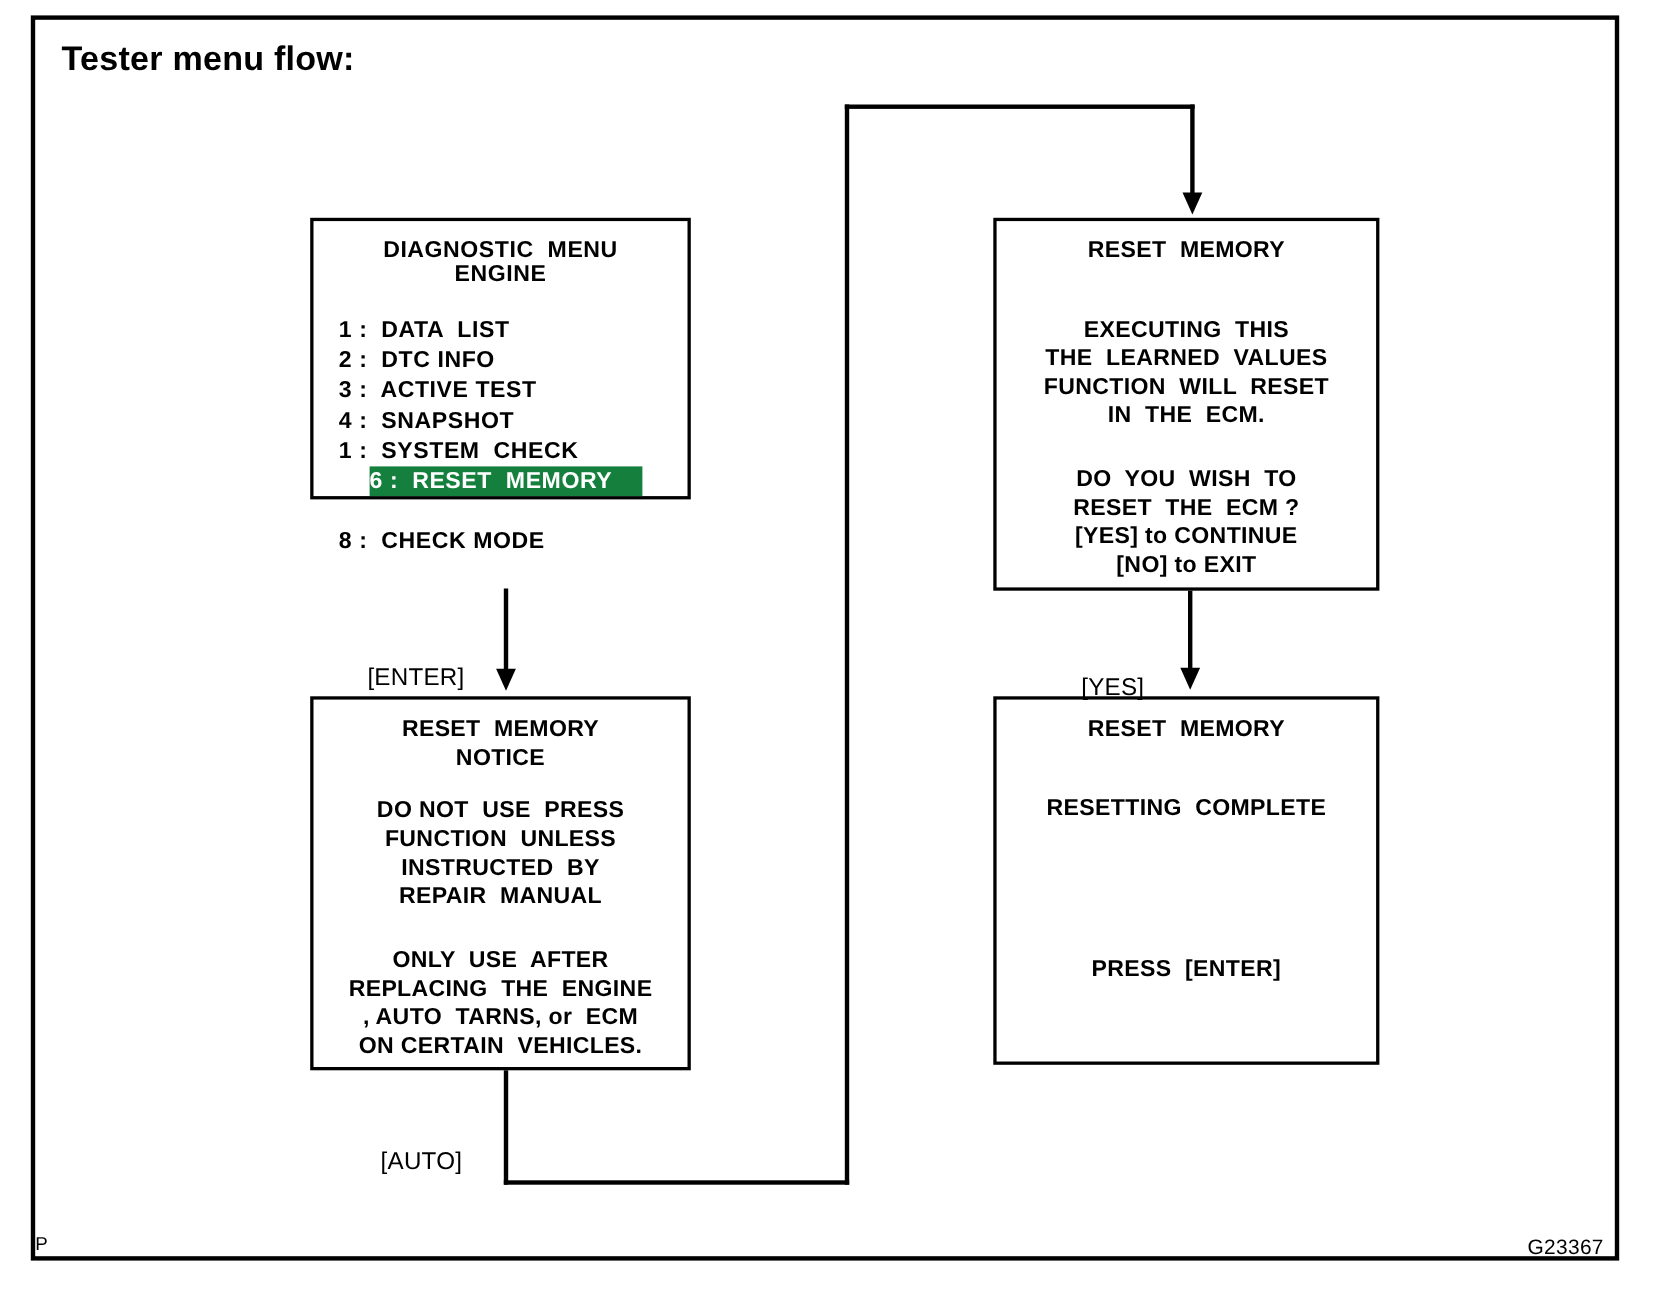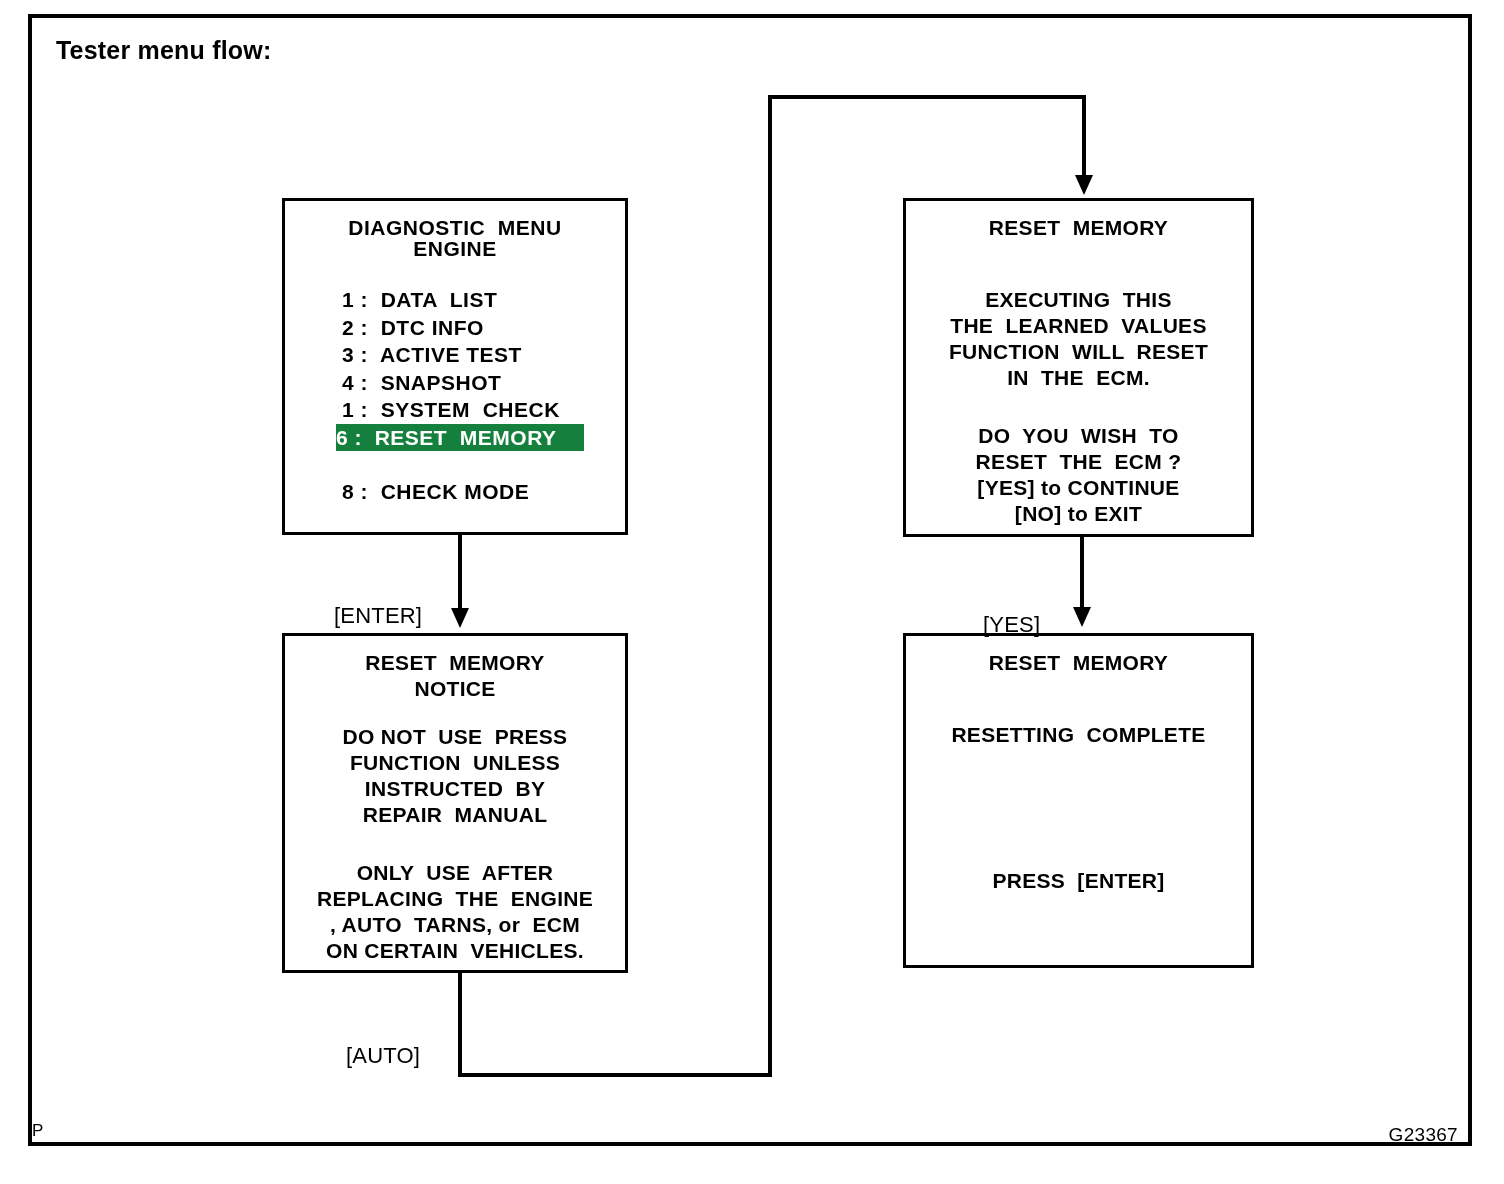"Tester menu flow:" .page-title { font-size: 25px -> 31px }
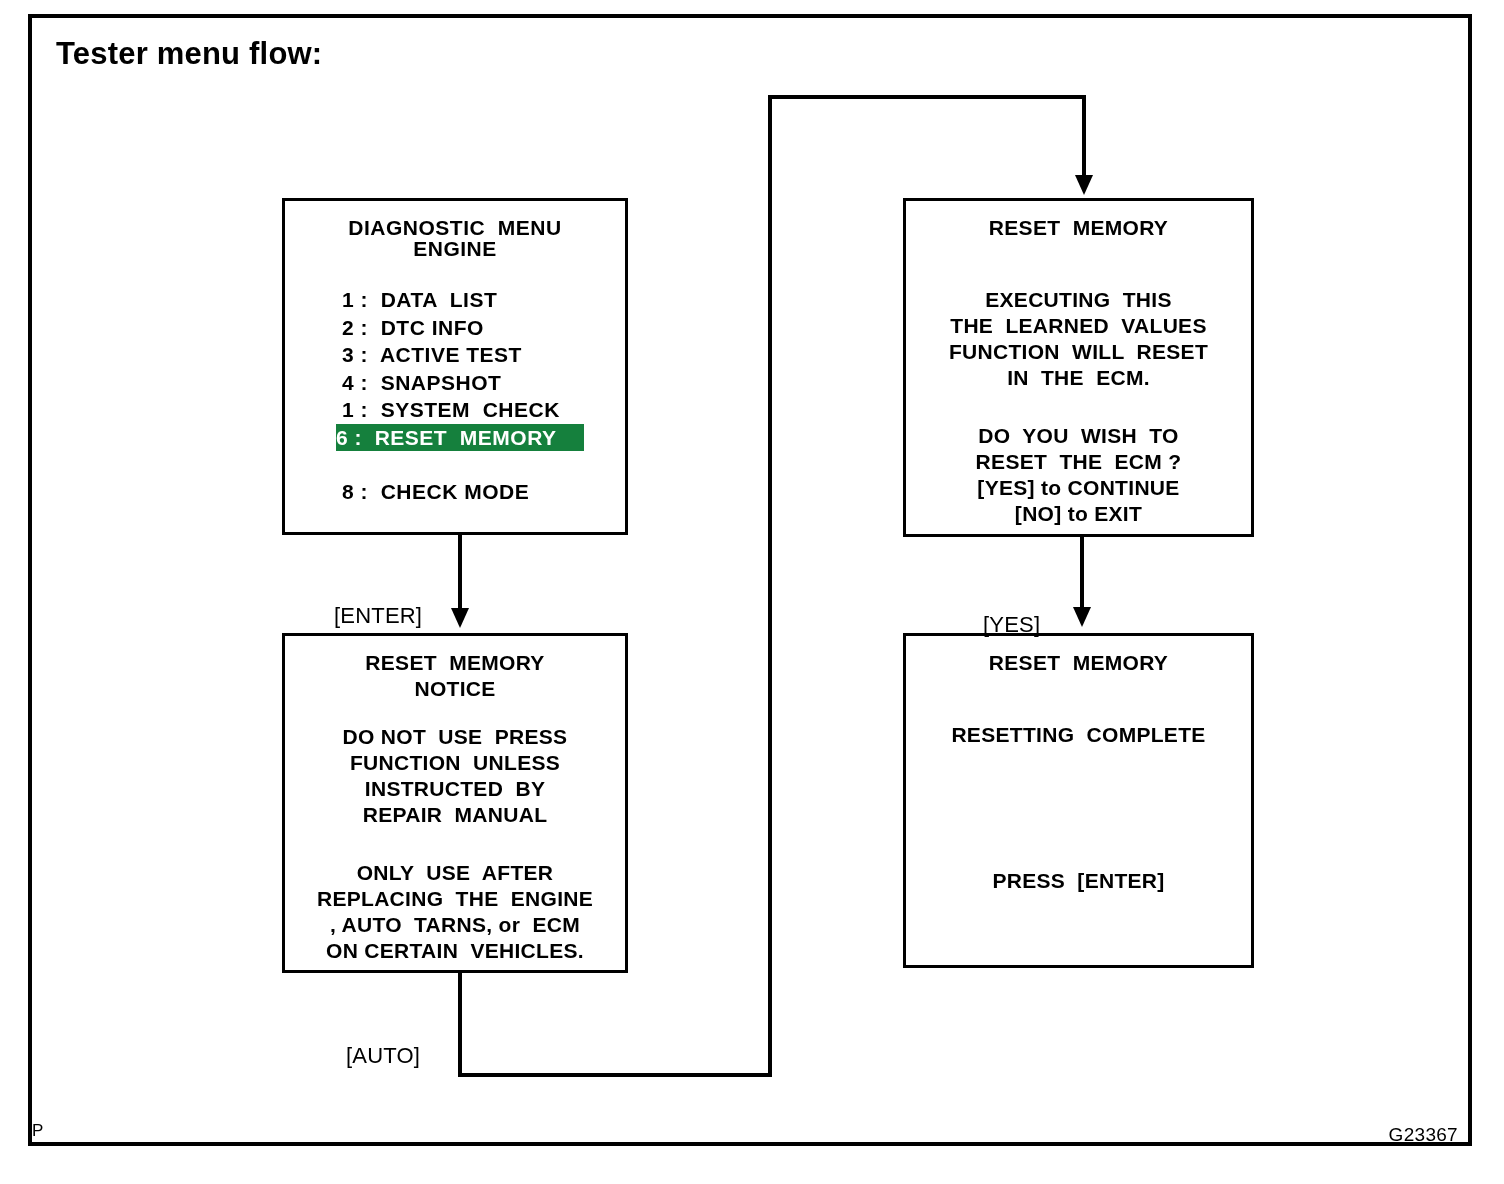"DIAGNOSTIC MENU" #box-menu { height: 337px -> 256px }
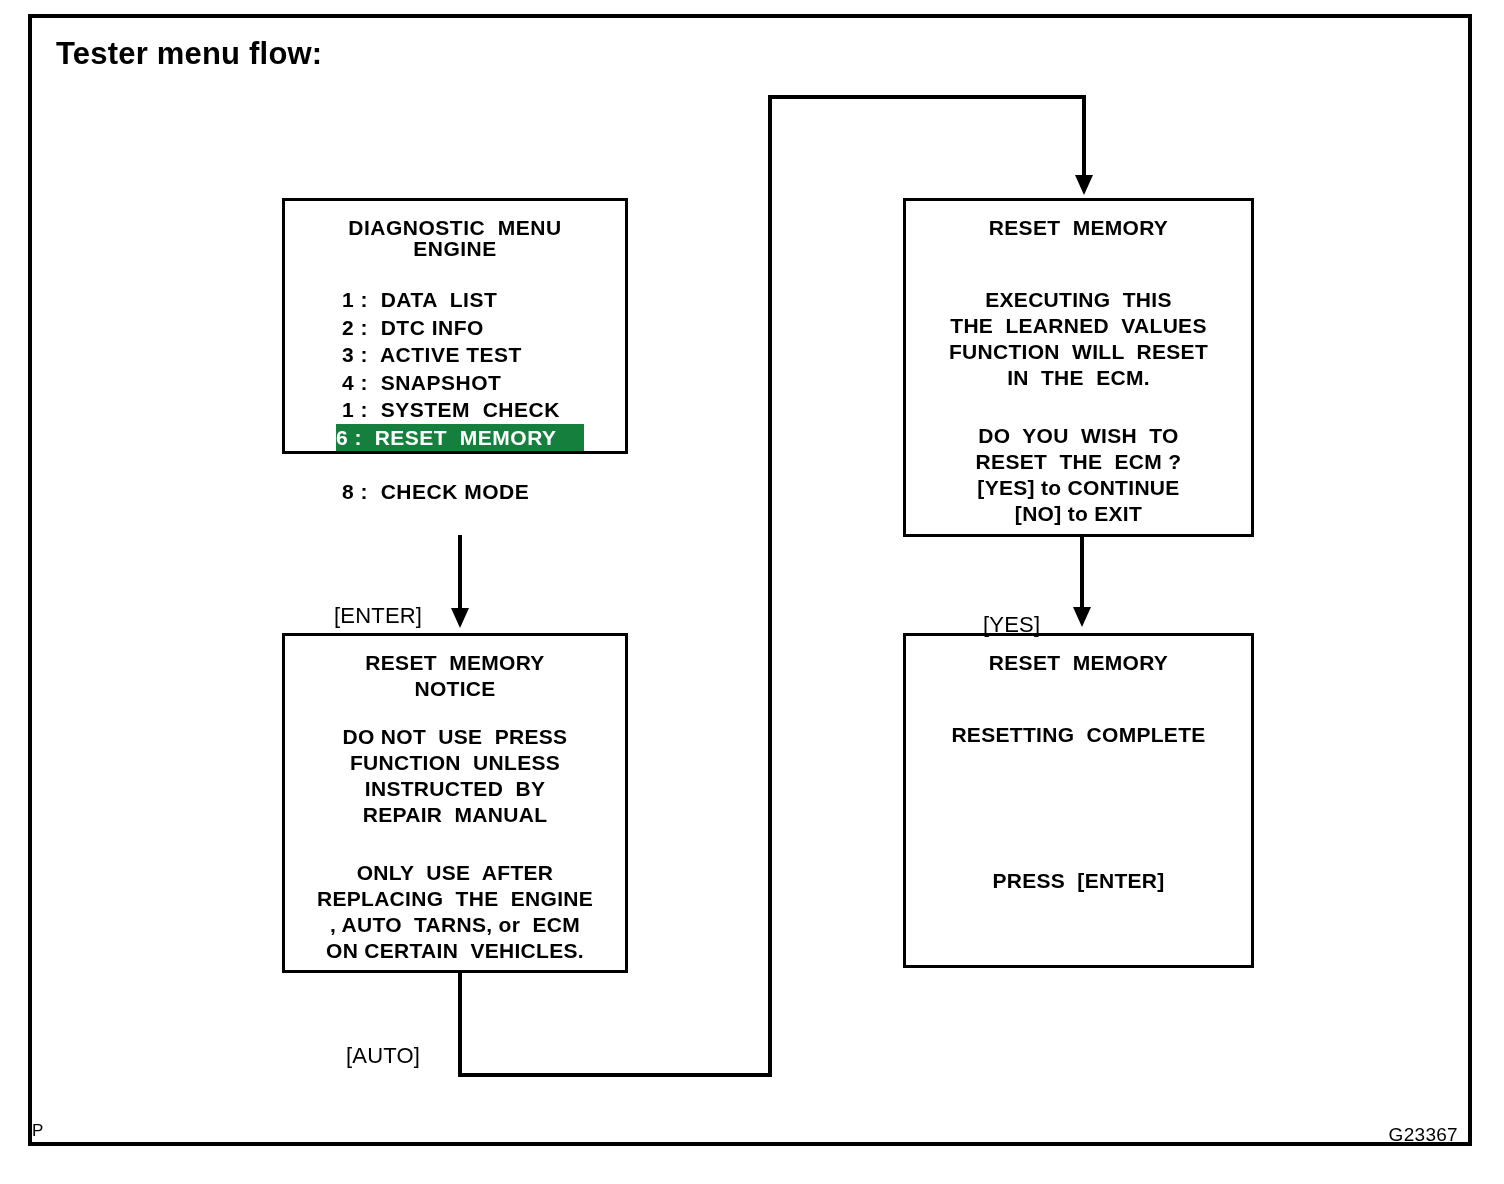"1 : DATA LIST" .menu-row { padding-left: 57px -> 23px }
